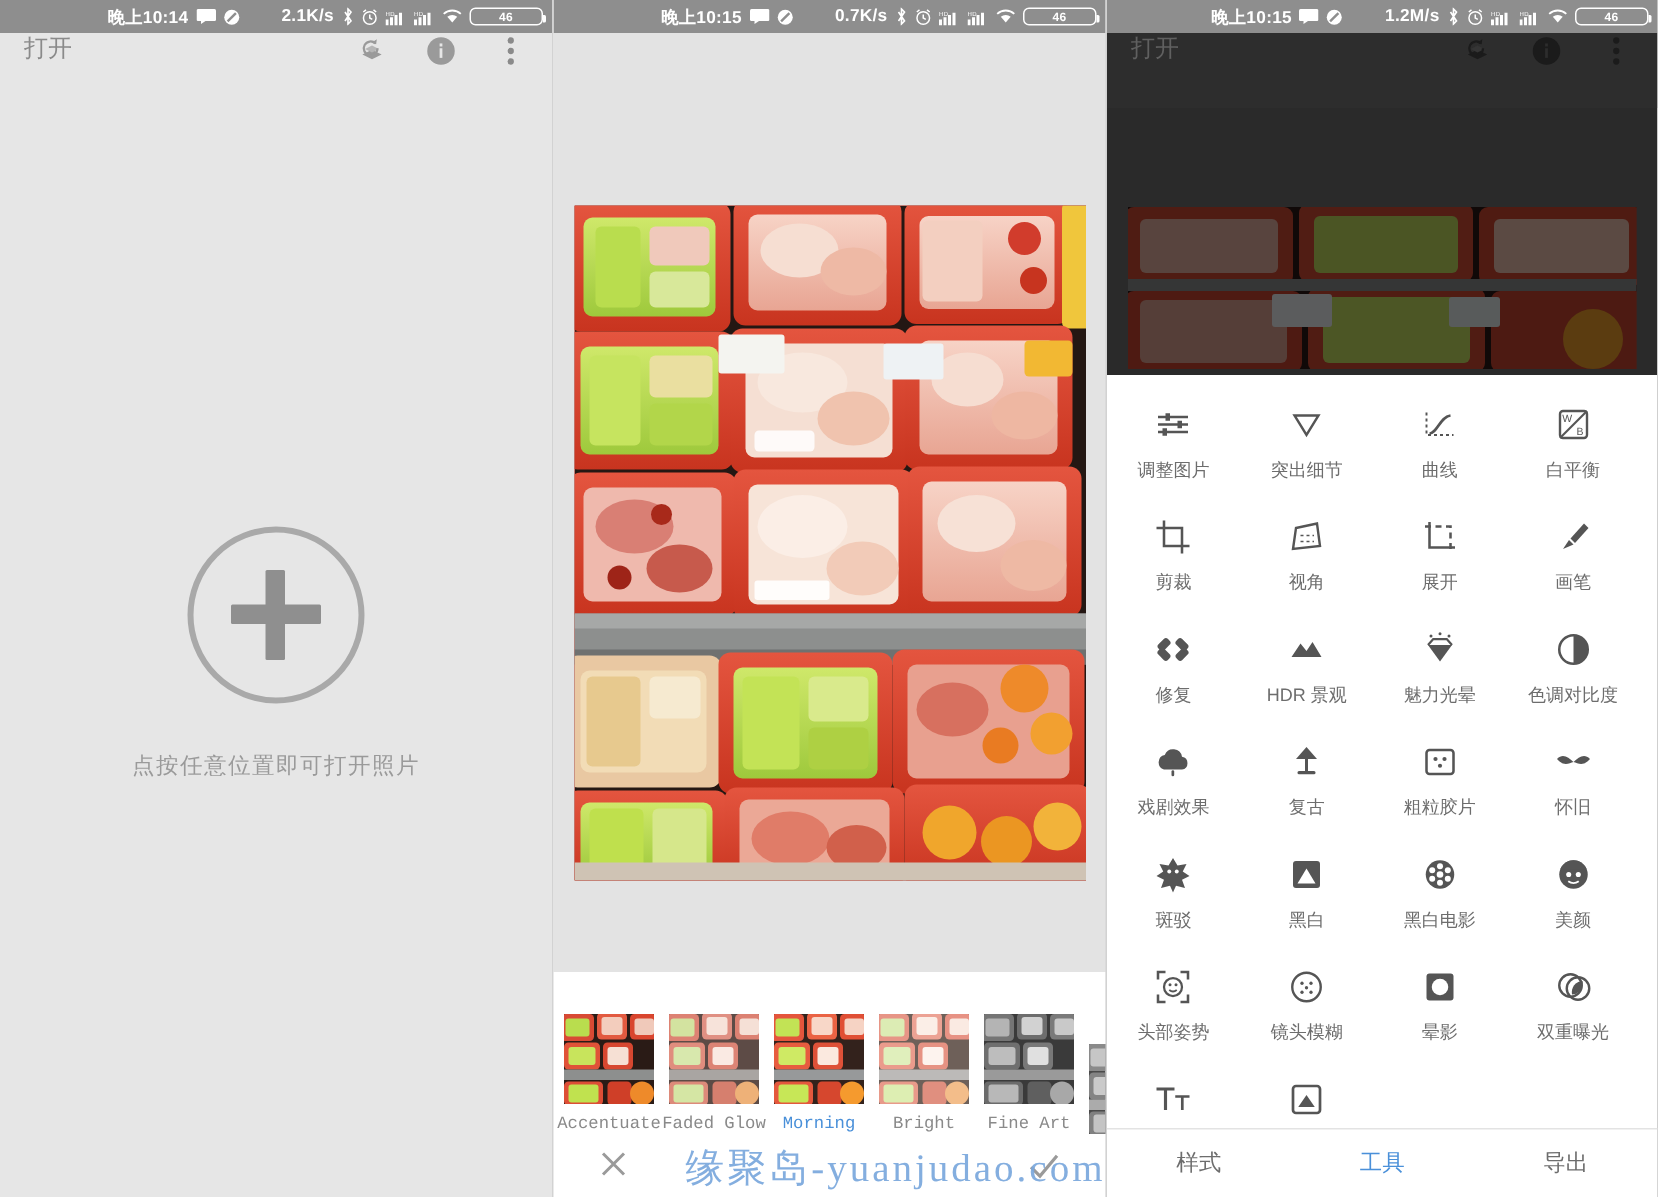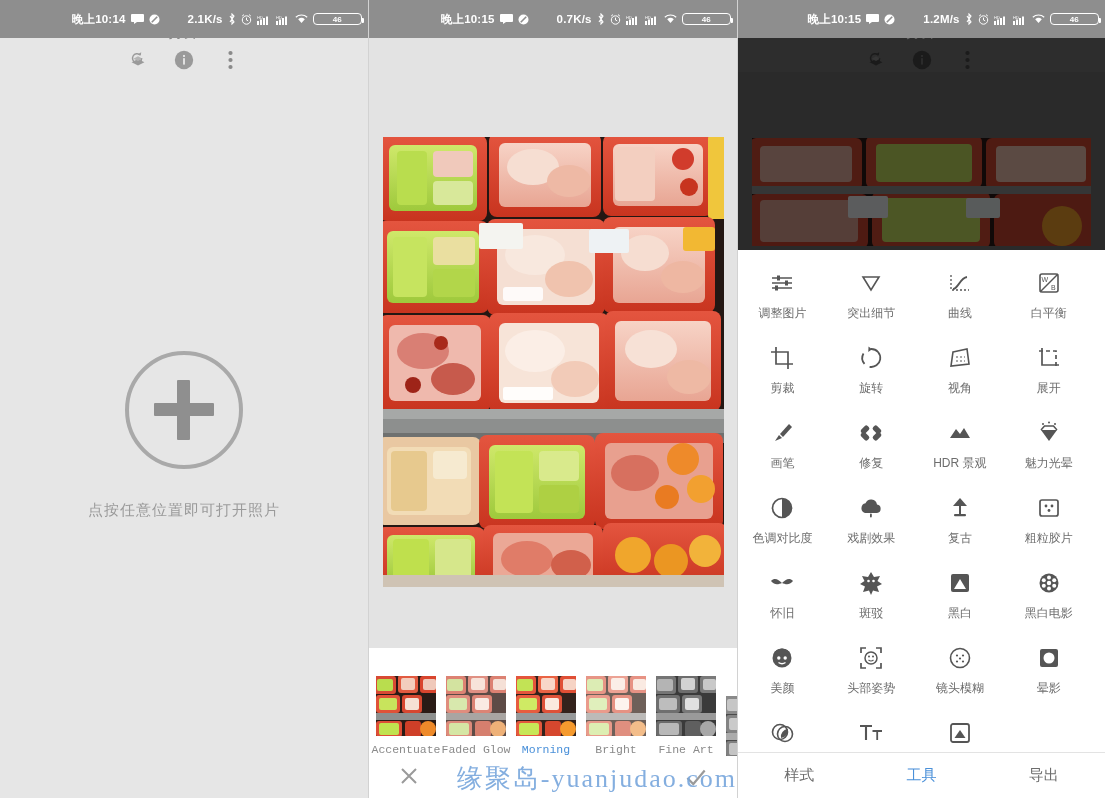"晚上10:14" .statusbar { height: 38px -> 22px }
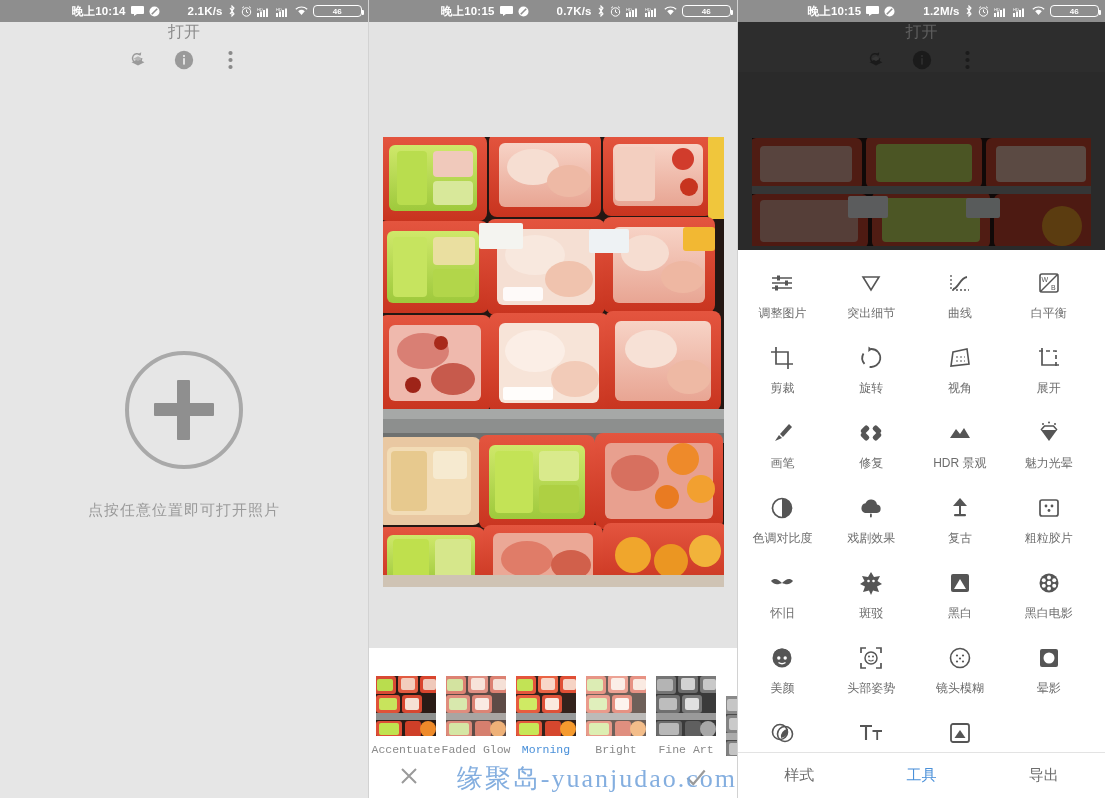"打开" .appbar { align-items: center -> flex-start; flex-direction: column -> none }
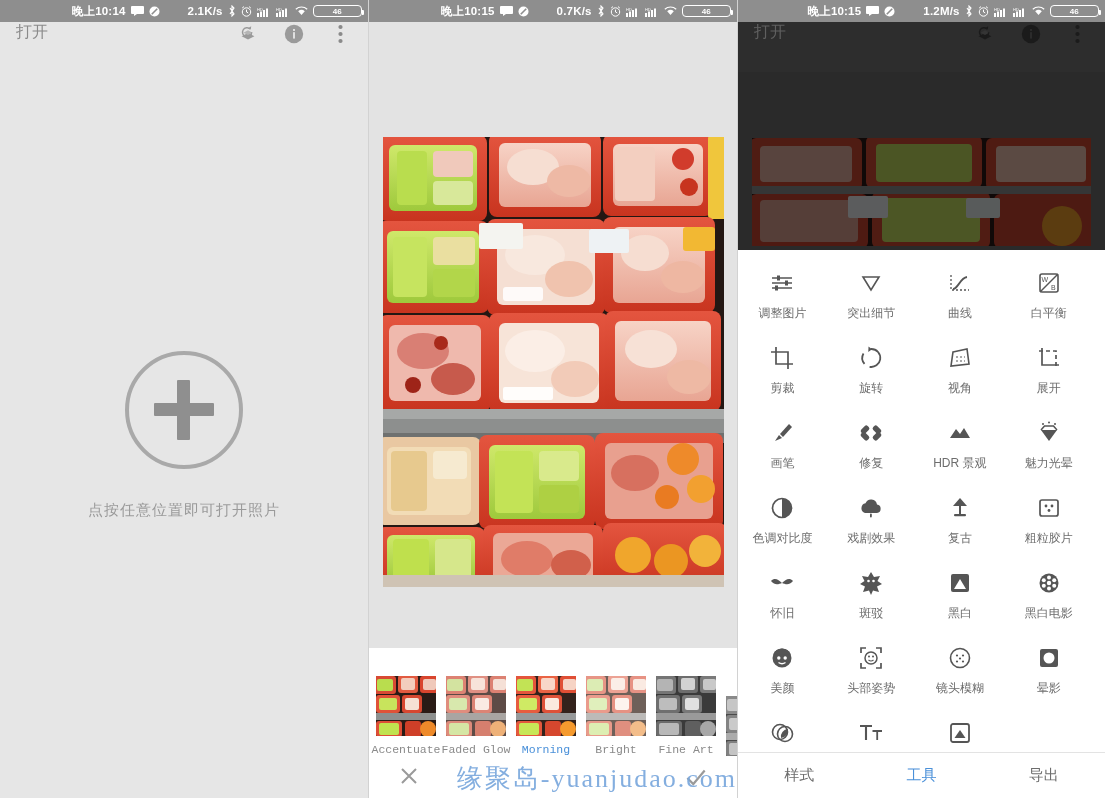"旋转" div.tool { html: <div> <div> <svg> <path></path> <path></path> </svg> </div> <div>旋转</div> </div> -> none }
